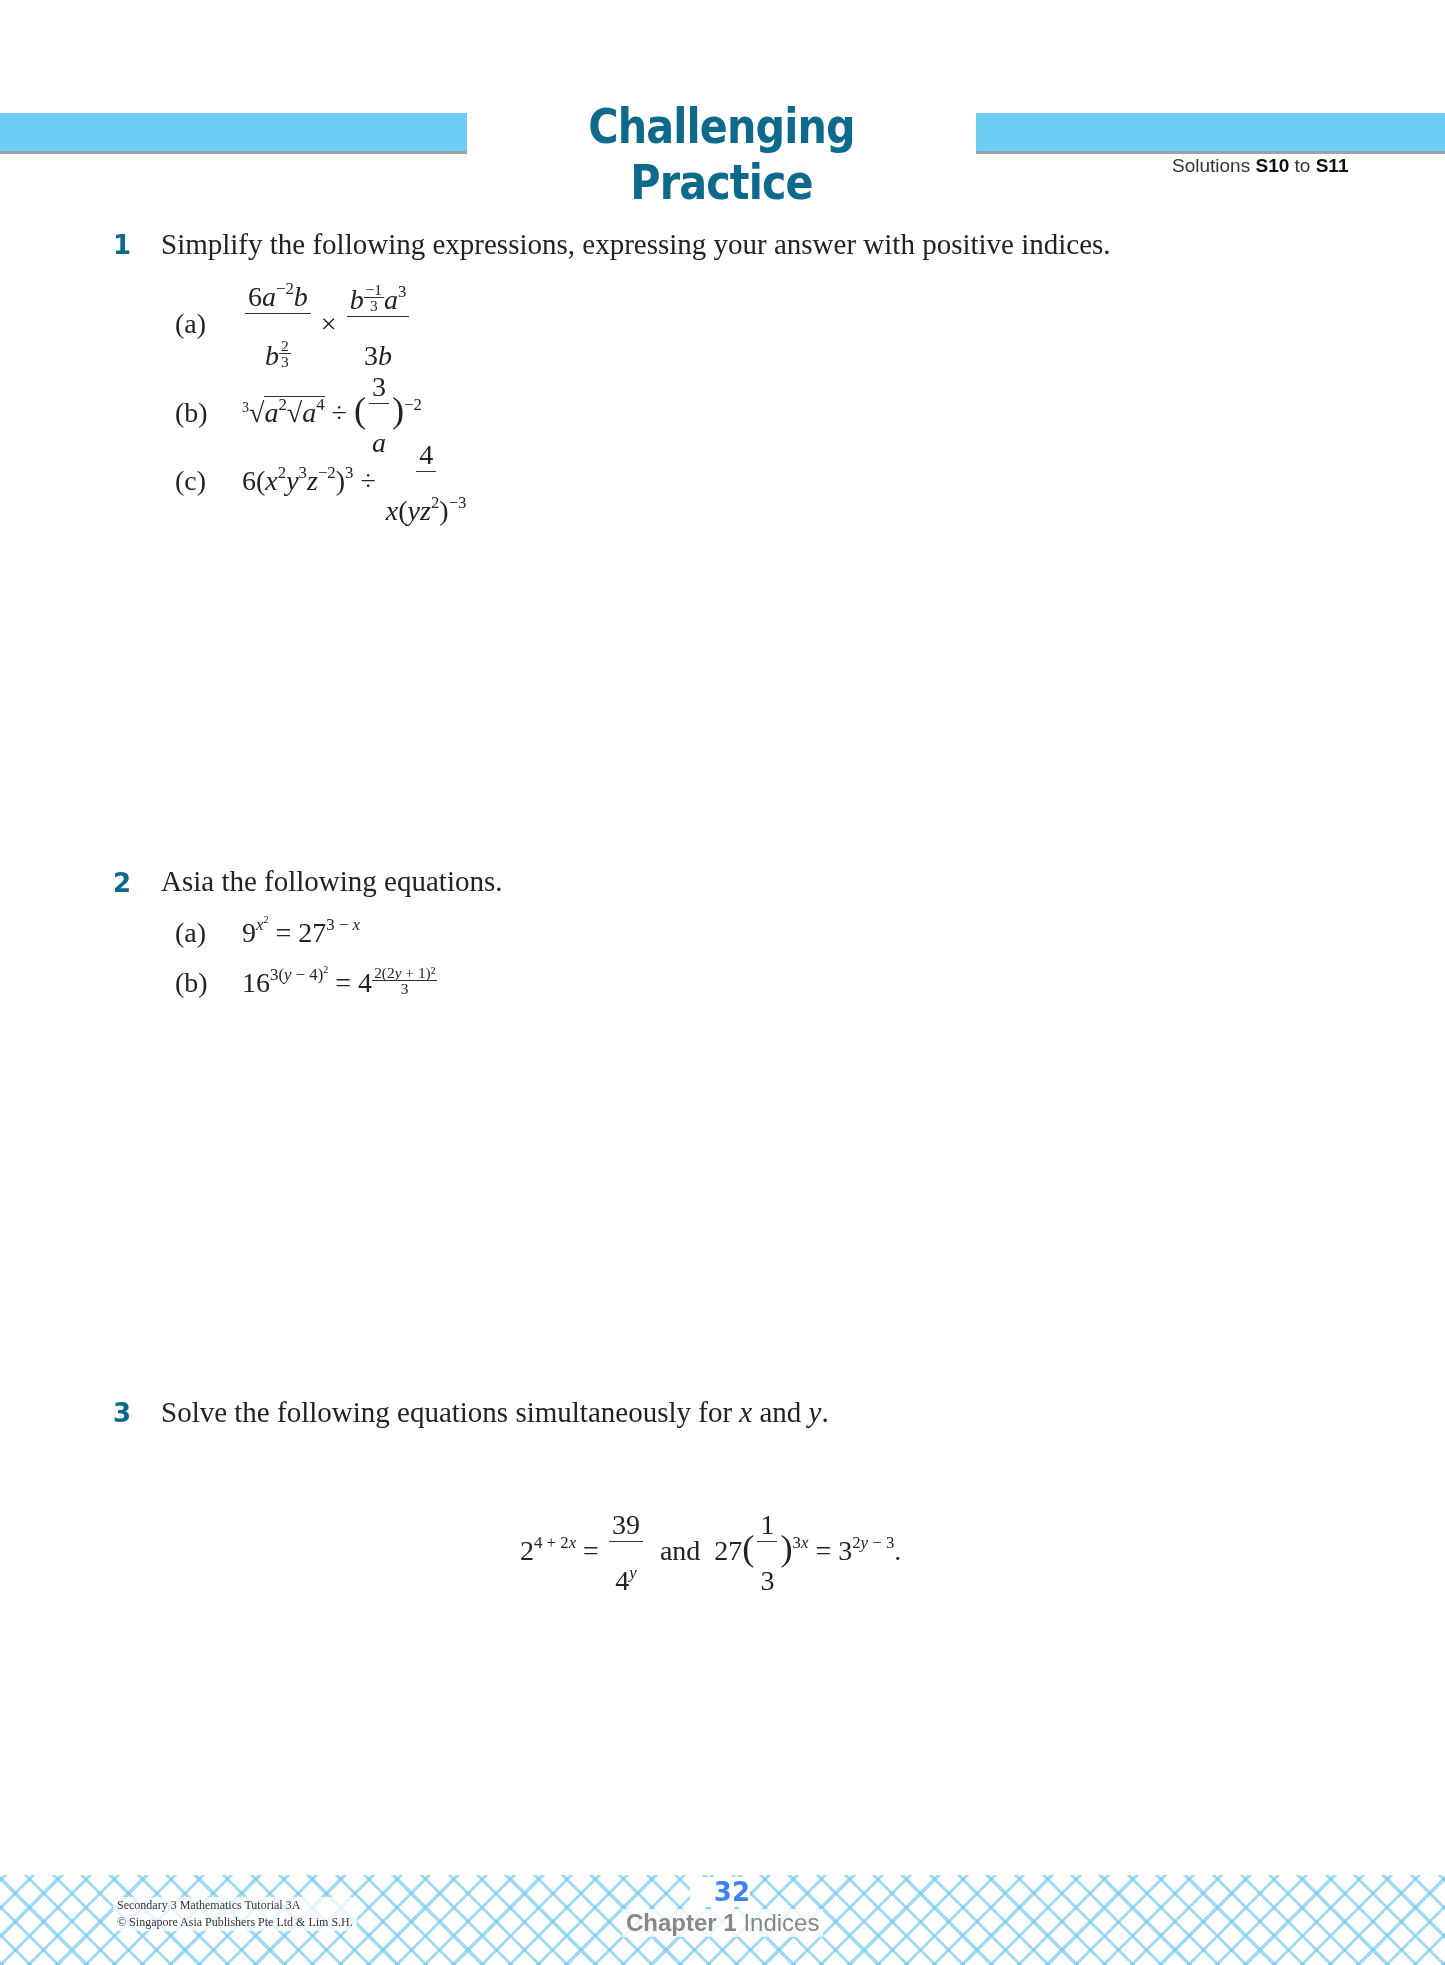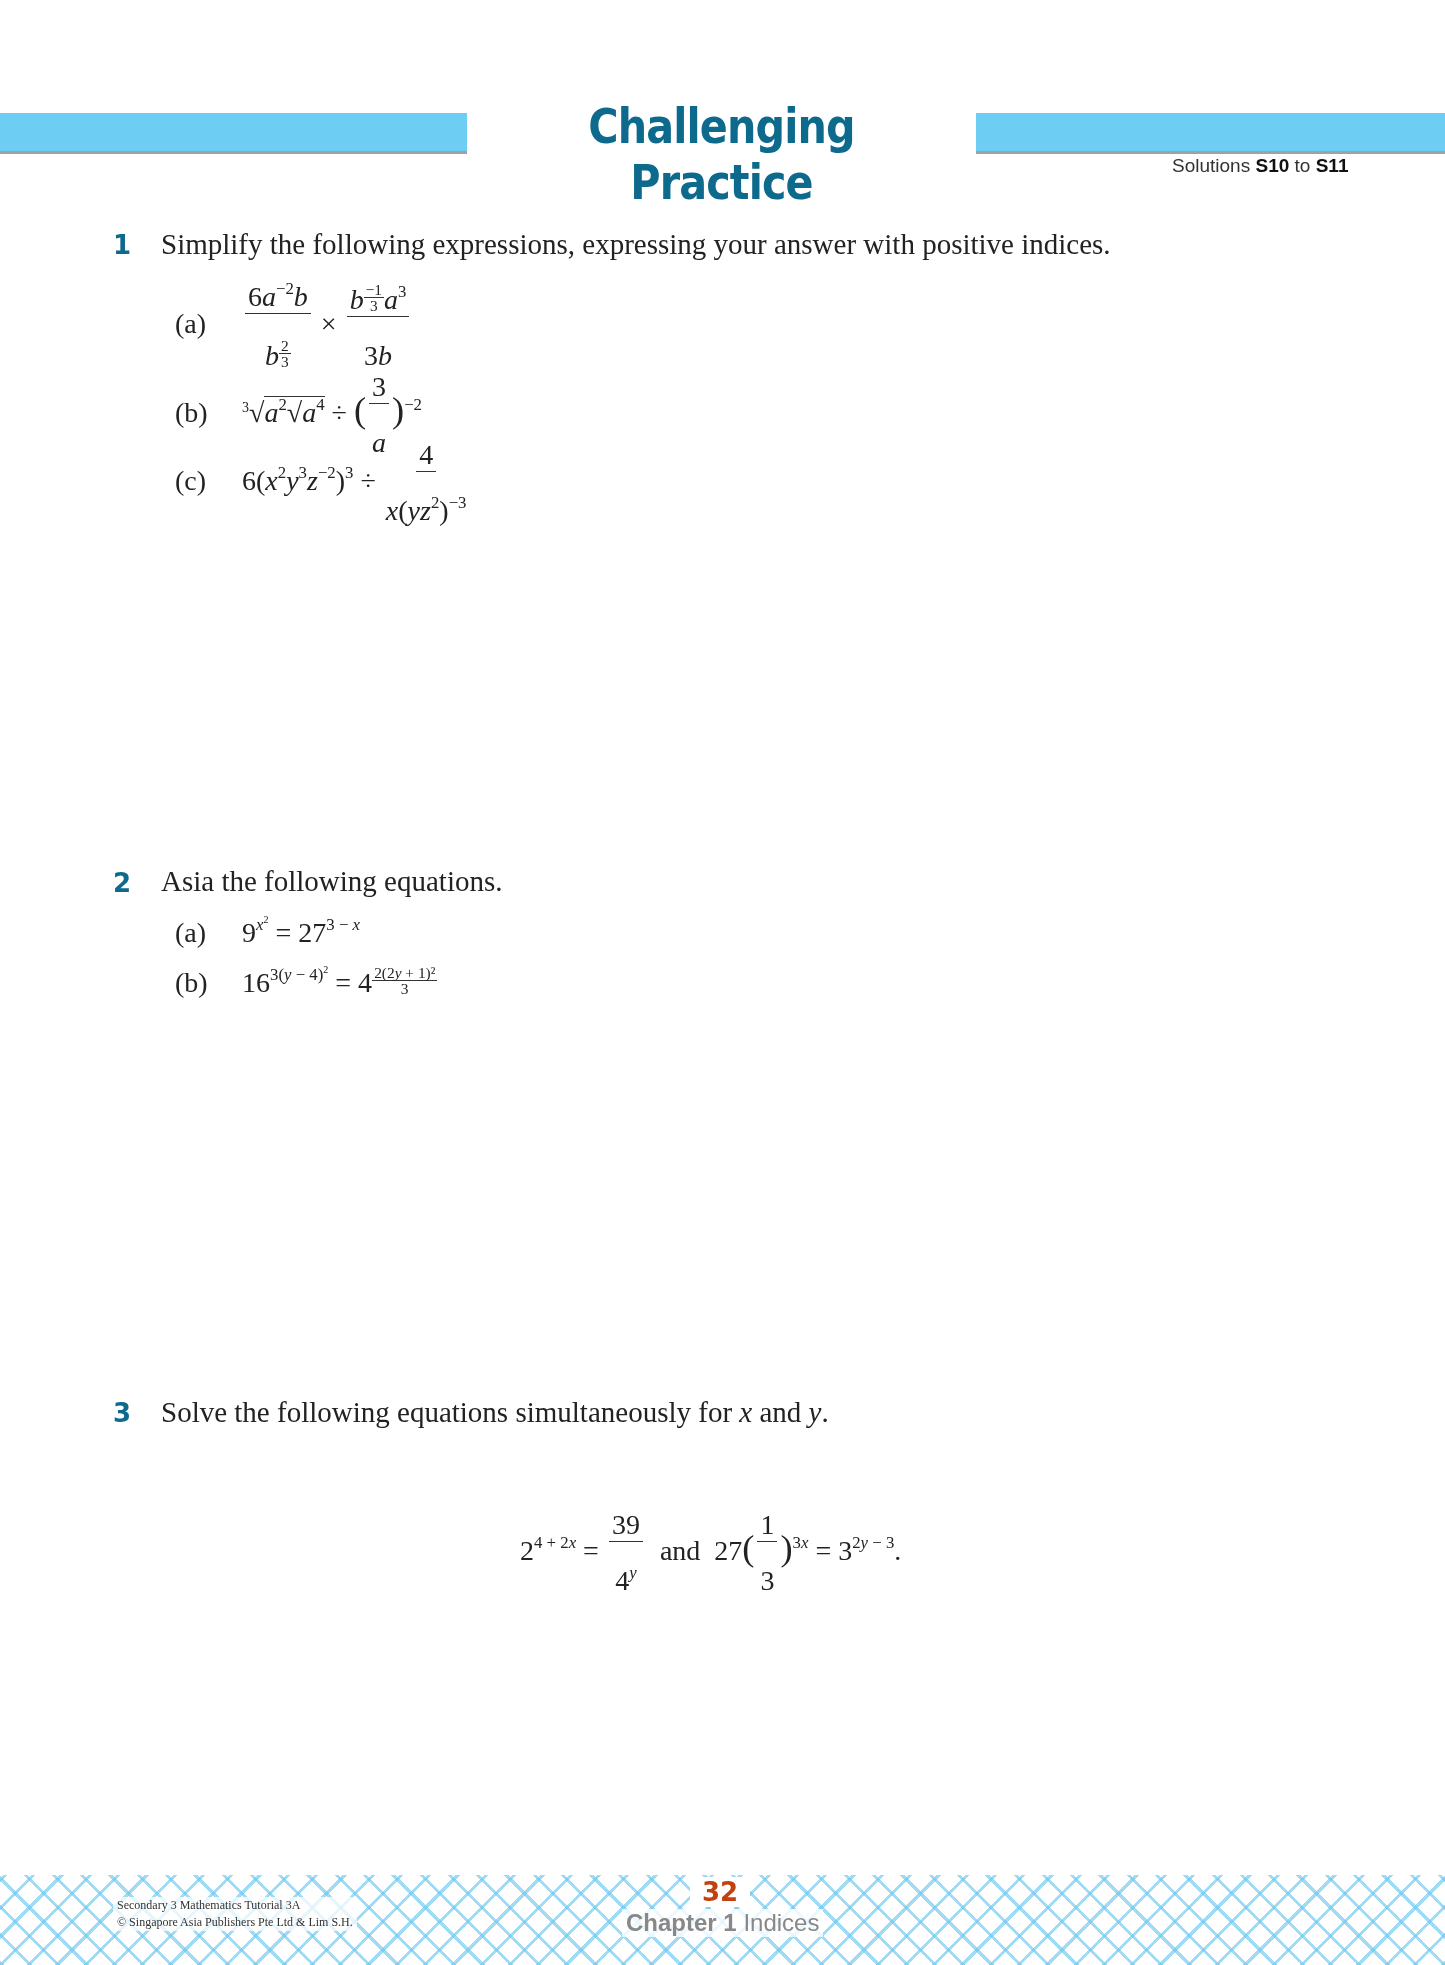"32" .page-no { color: #c2410c -> #3b82f6; text-align: center -> right }
